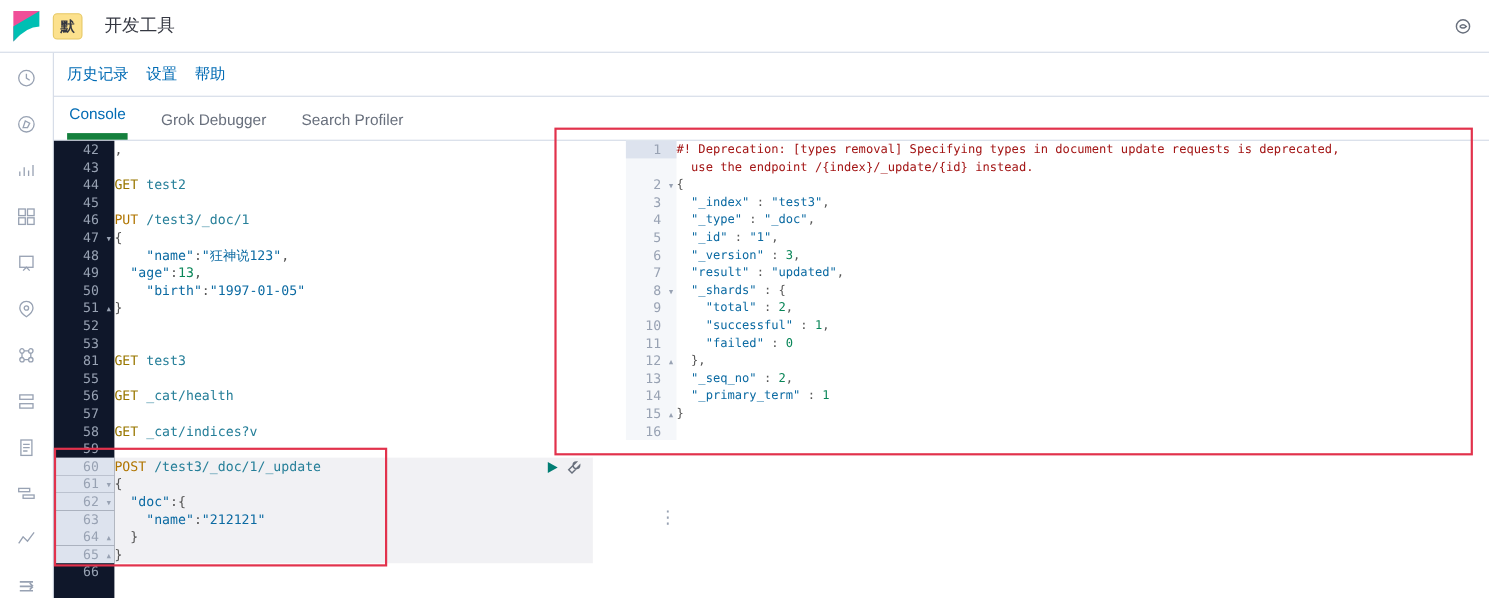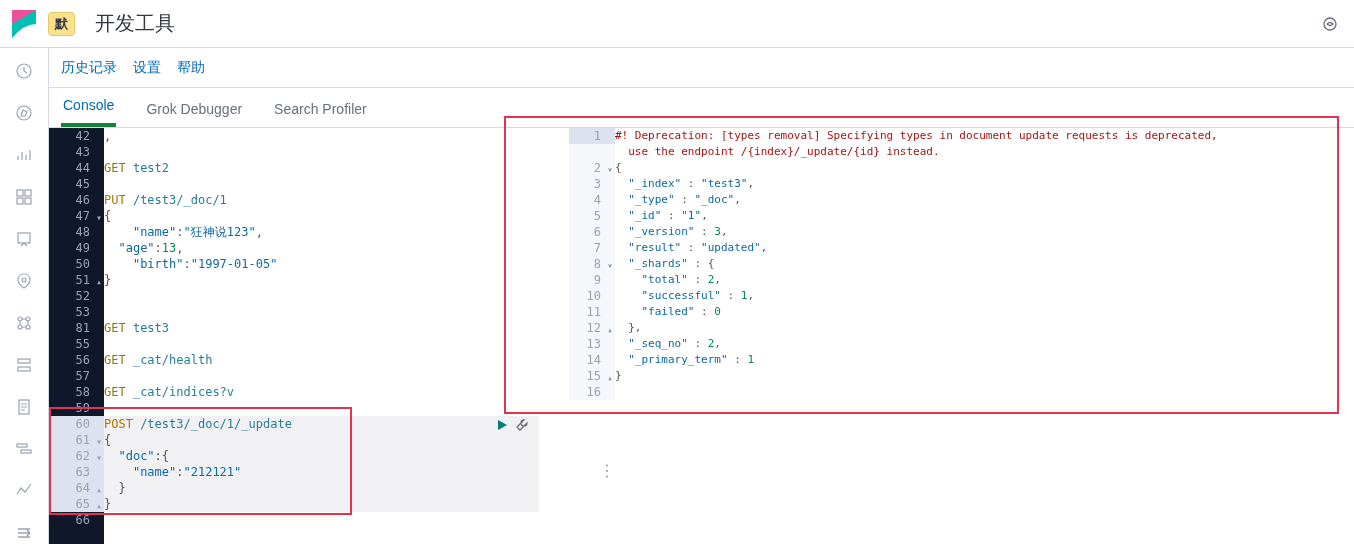"开发工具" .header-title { font-size: 20px -> 16px }
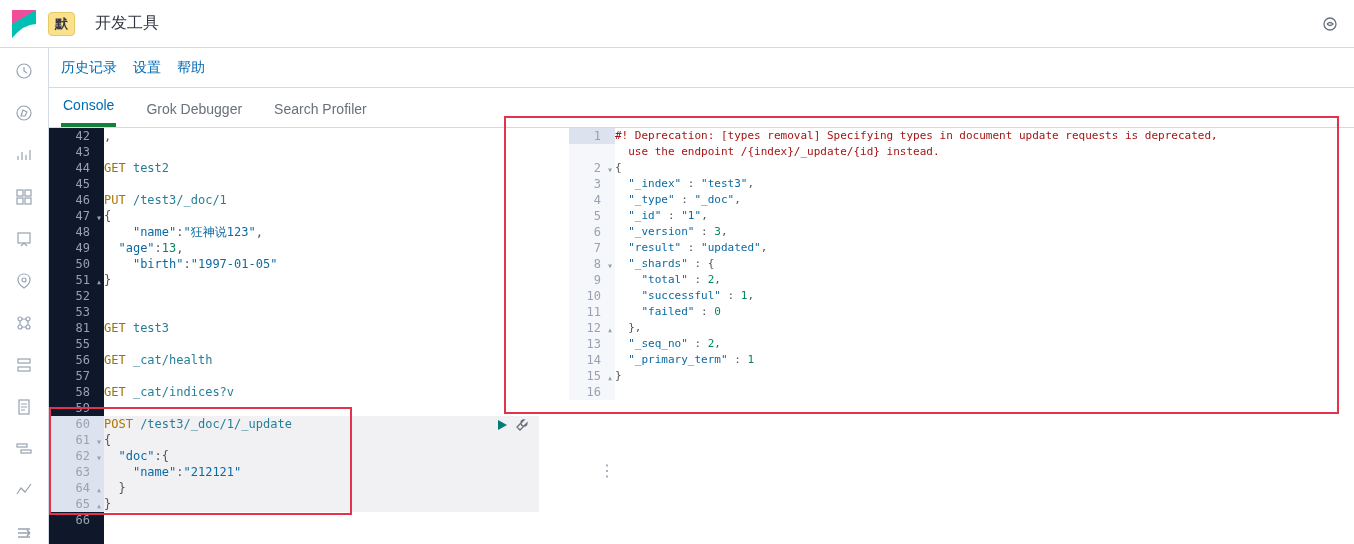"Console" .tab.active { border-bottom: 4px solid #15803d -> 6px solid #15803d }
